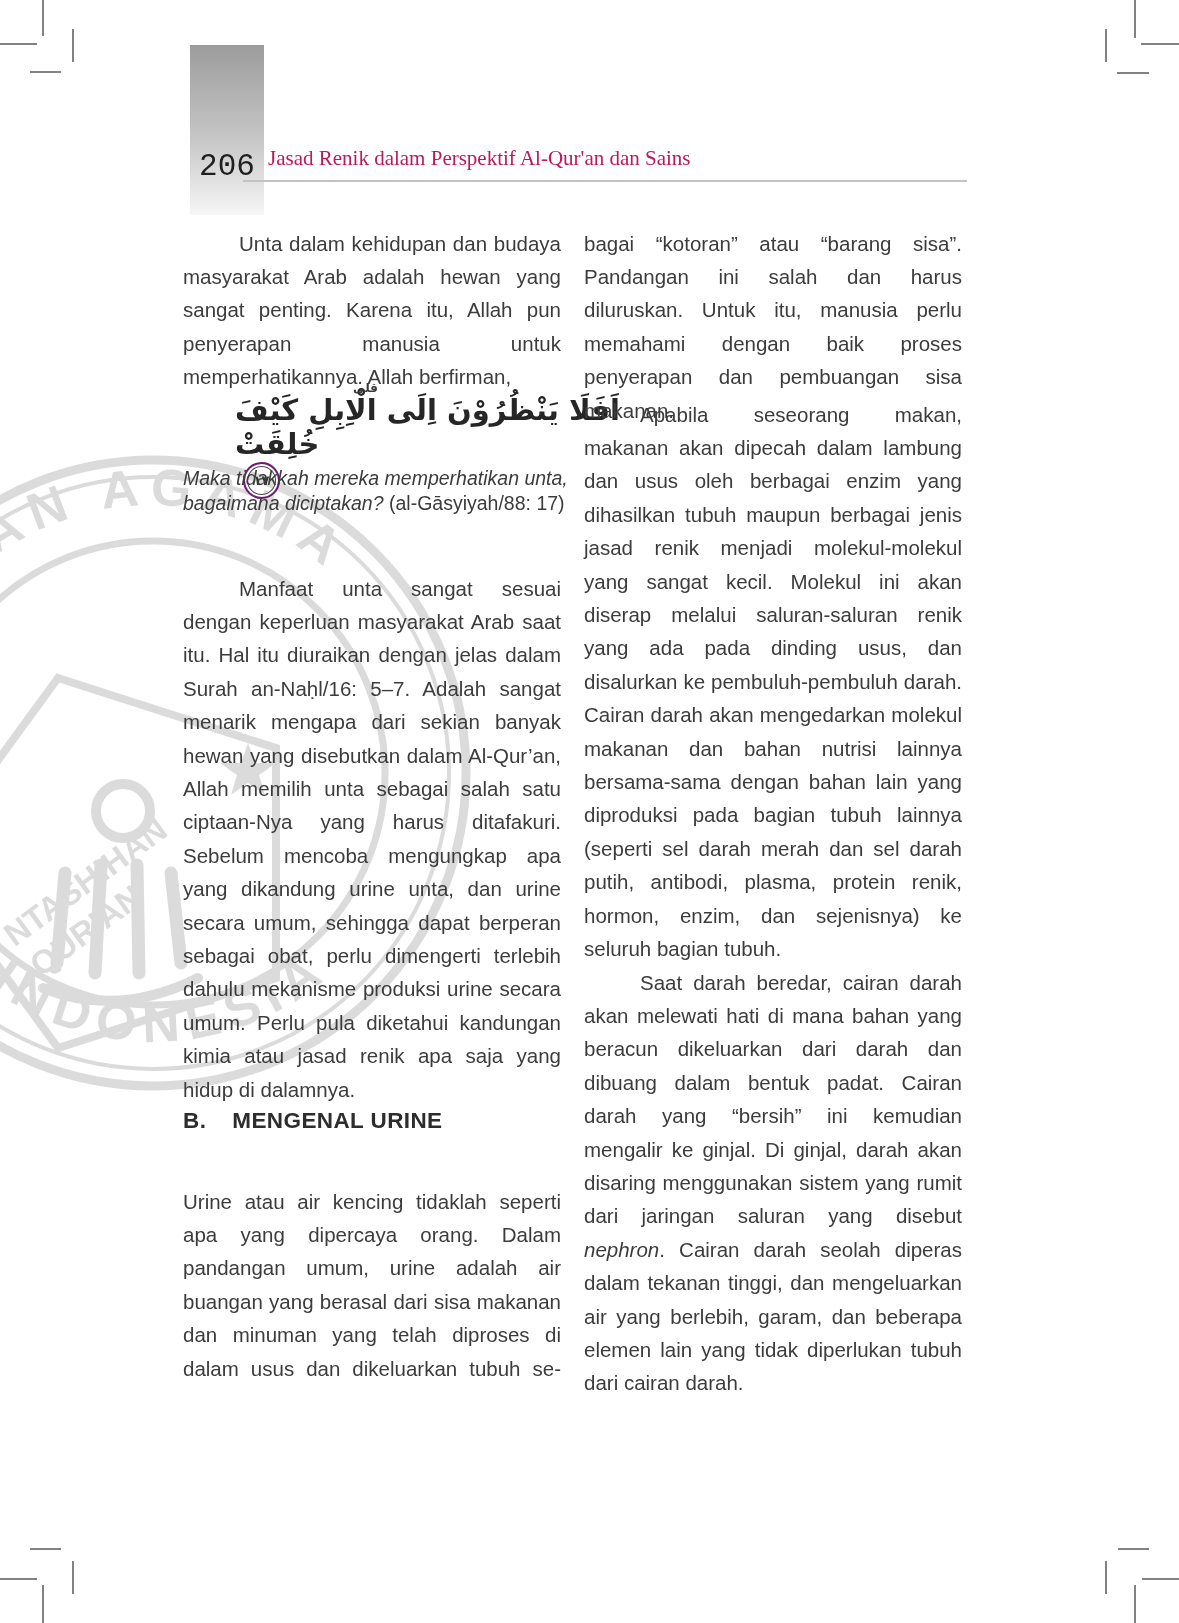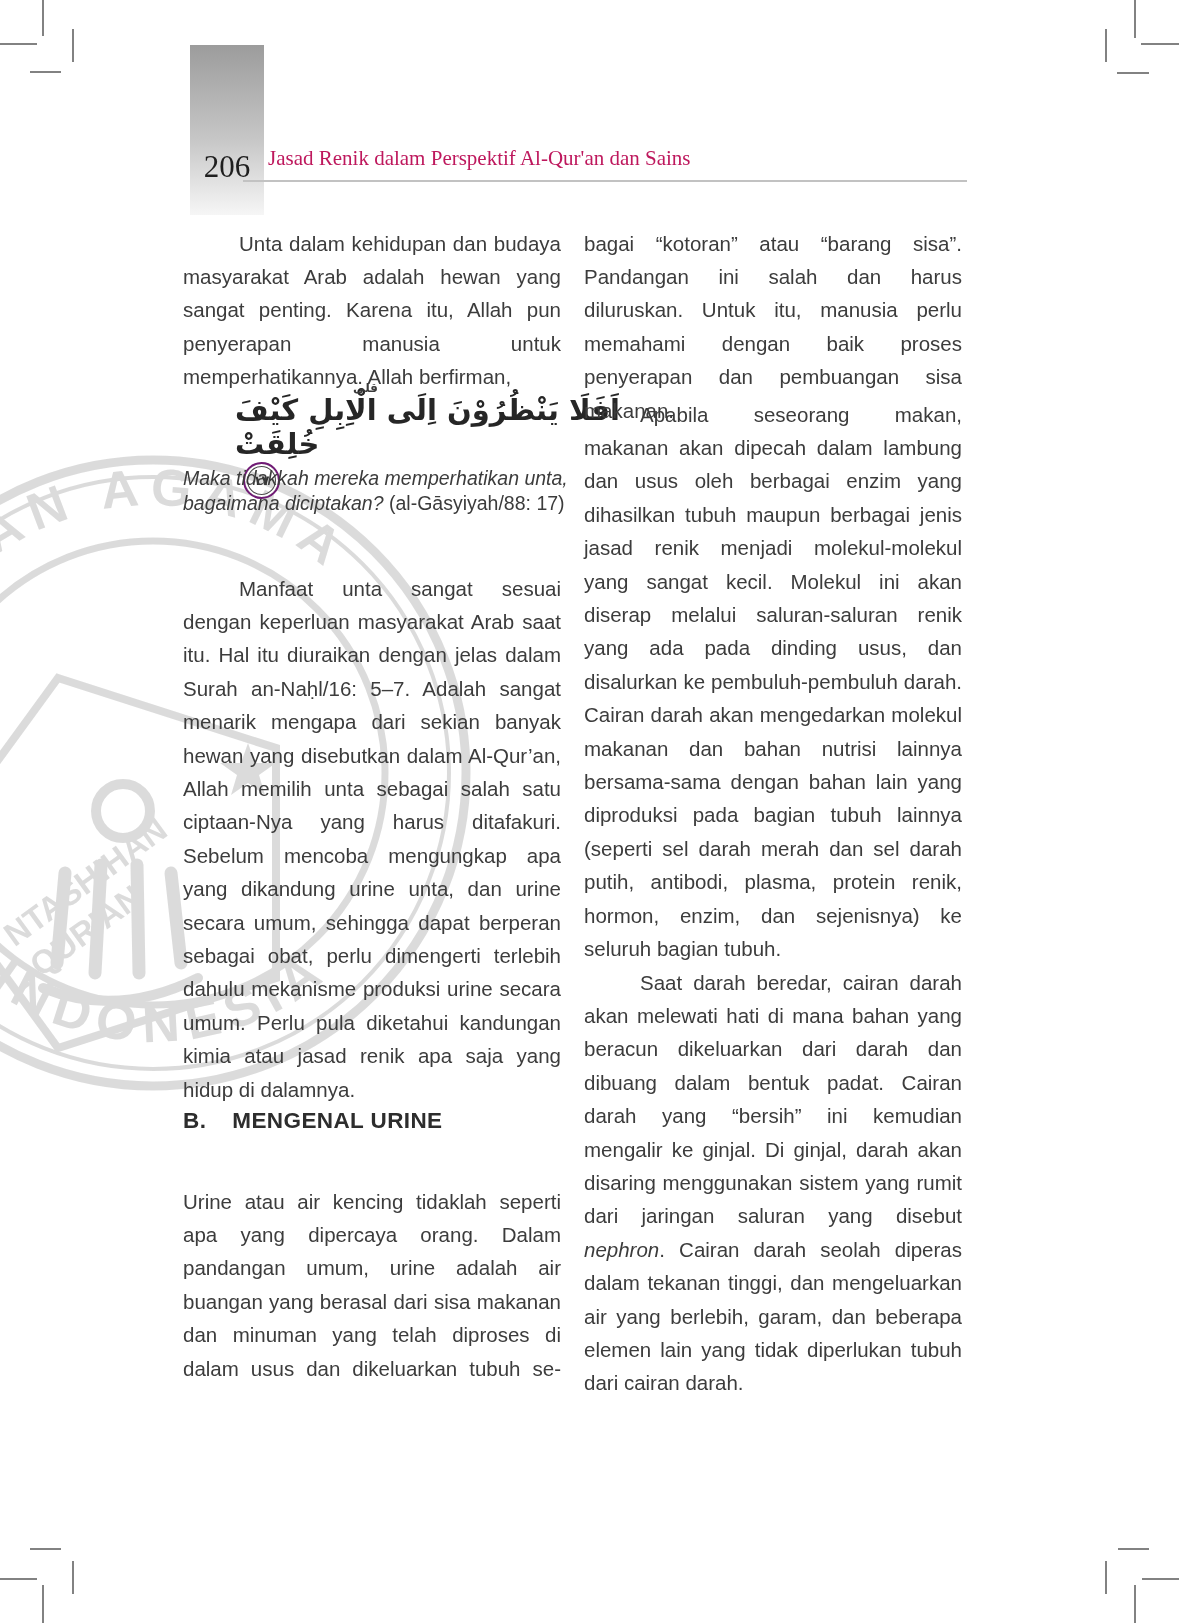"206" .page-number { font-family: Liberation Serif, serif -> Liberation Mono, monospace }
